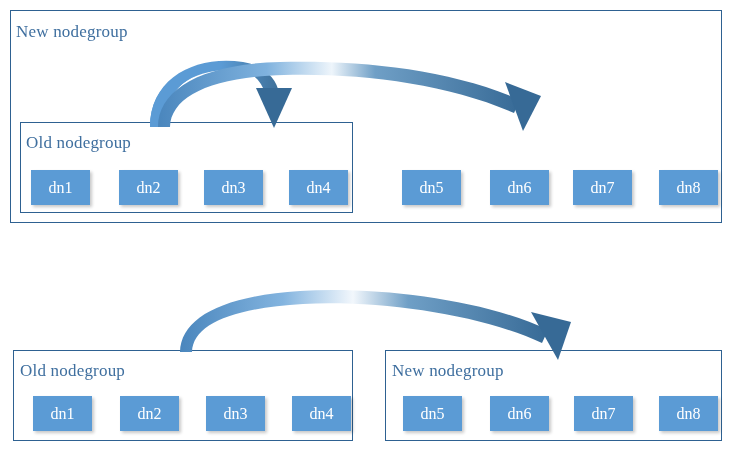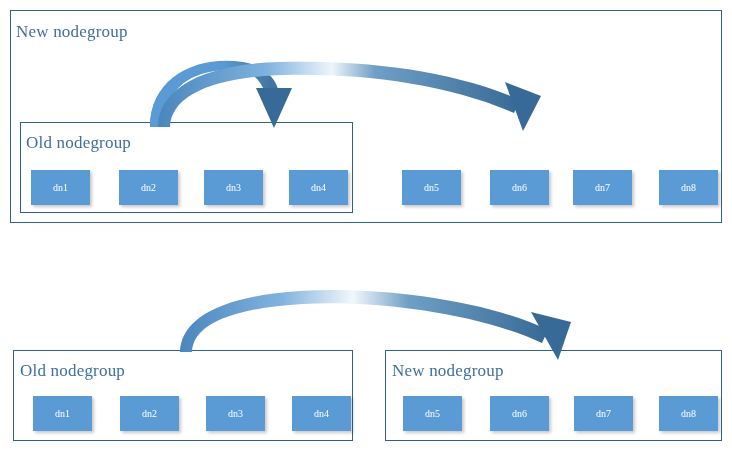"dn1" .dn { font-size: 10px -> 16px }
